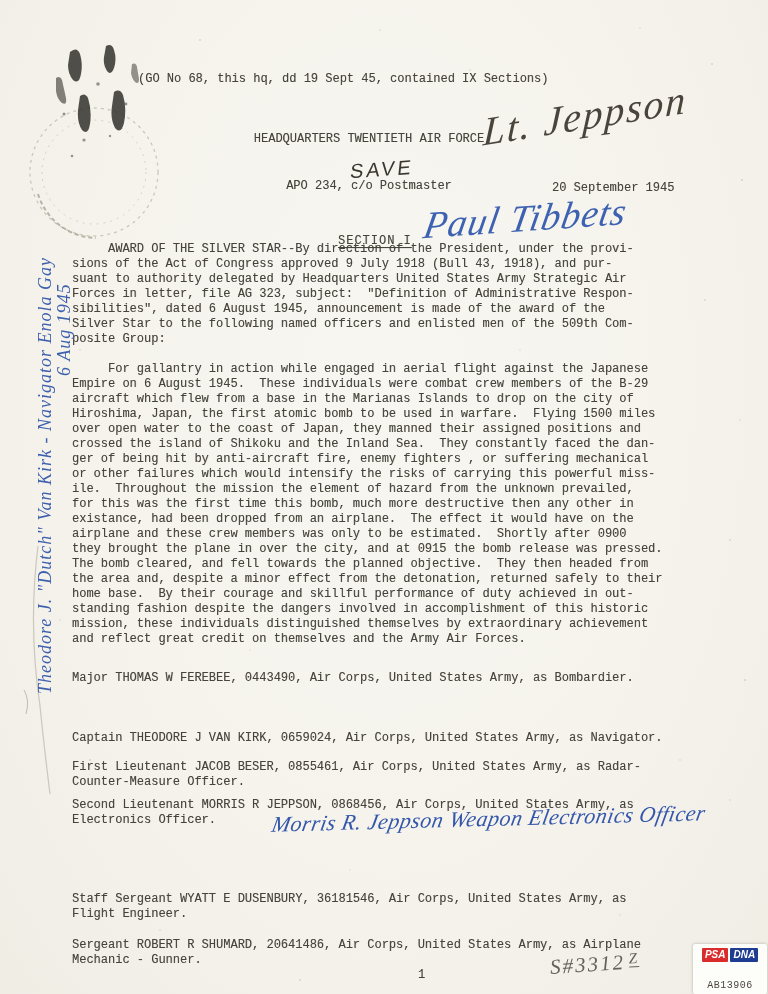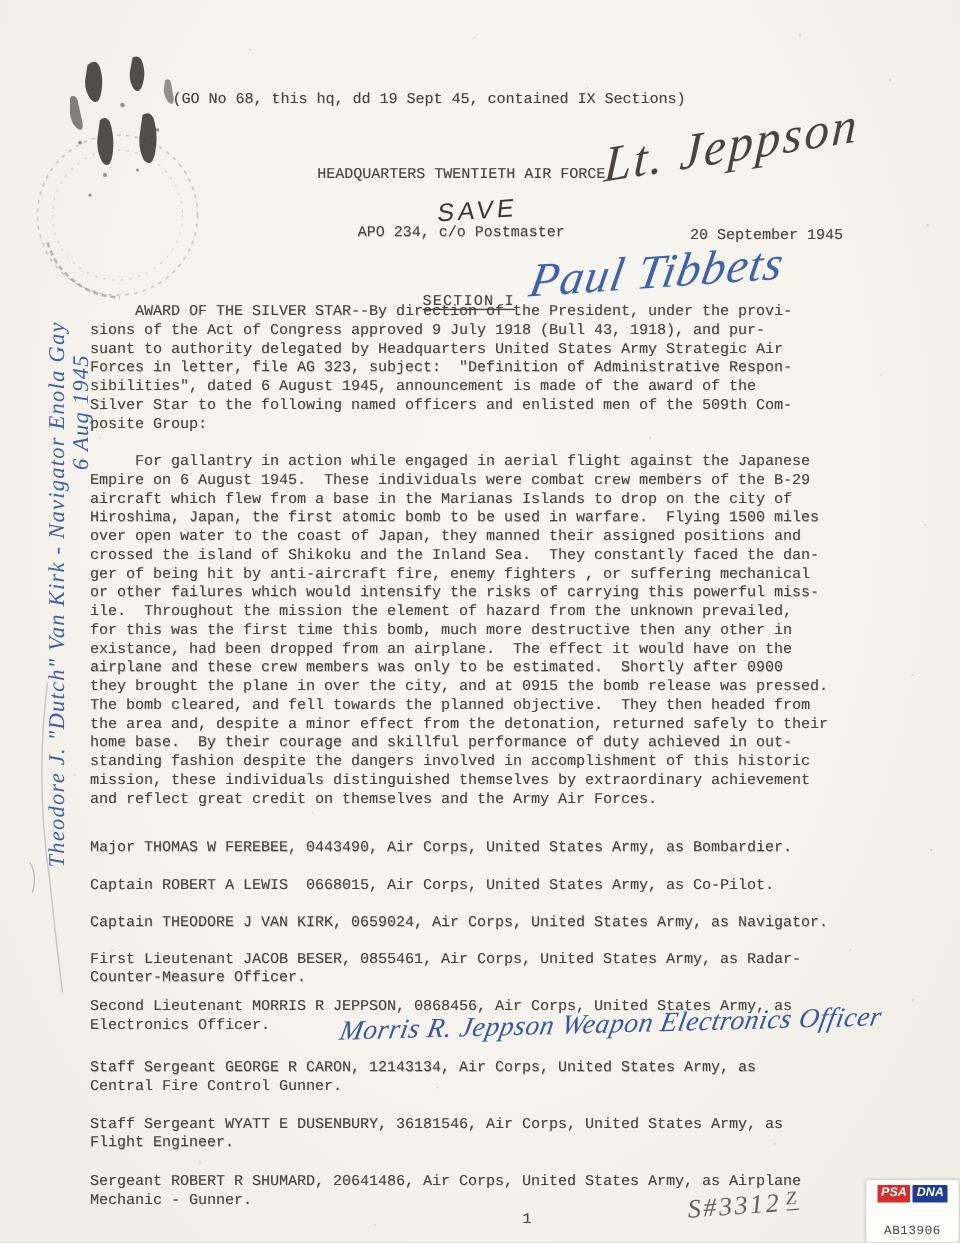"Captain ROBERT A LEWIS 0668015," div.tw { html: <div>Captain ROBERT A LEWIS 0668015, Air Corps, United States Army, as Co-Pilot.</div> -> none }
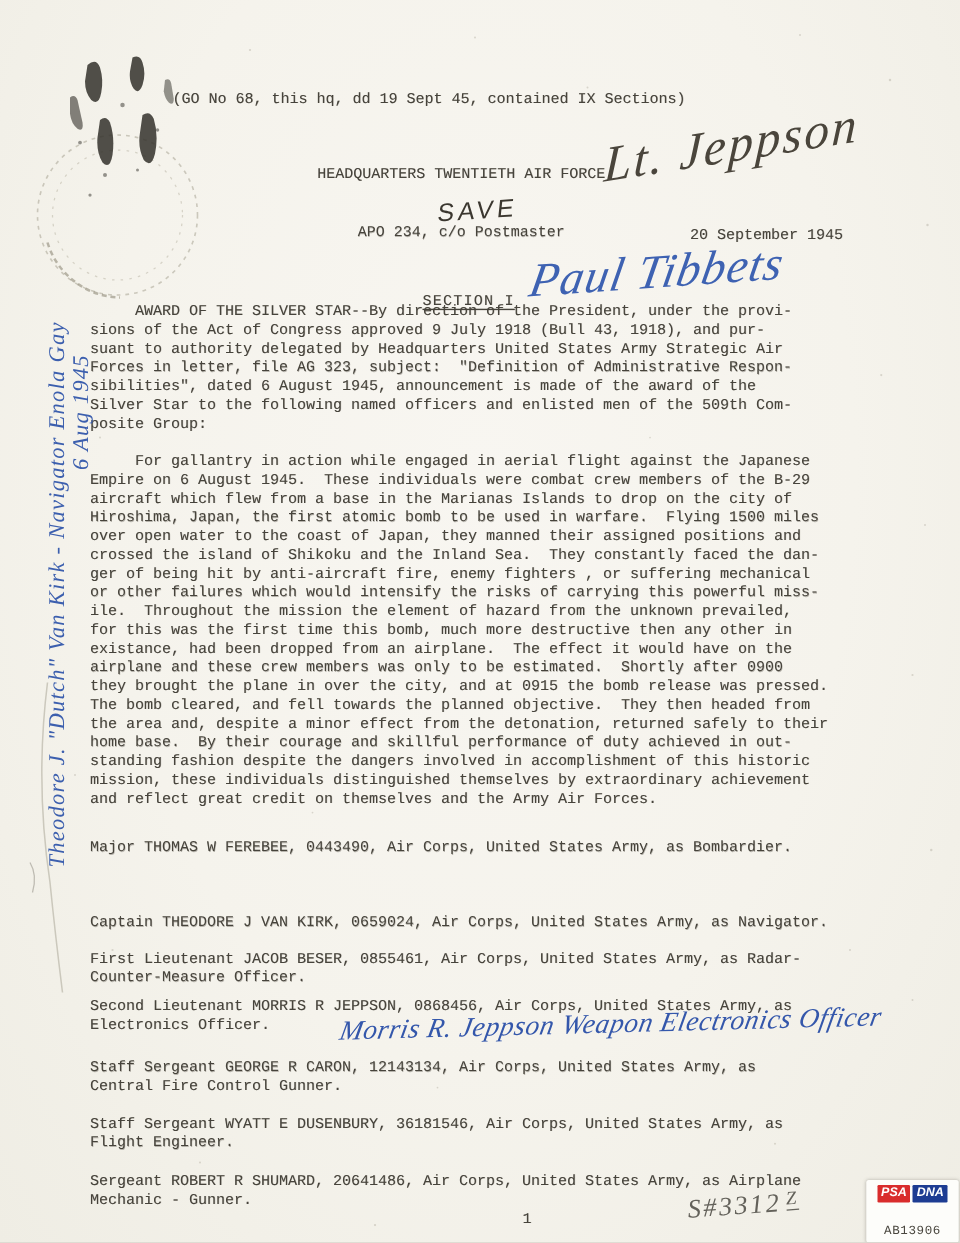"Staff Sergeant GEORGE R CARON," div.tw { html: <div>Staff Sergeant GEORGE R CARON, 12143134, Air Corps, United States Army, as Central Fire Control Gunner.</div> -> none }
